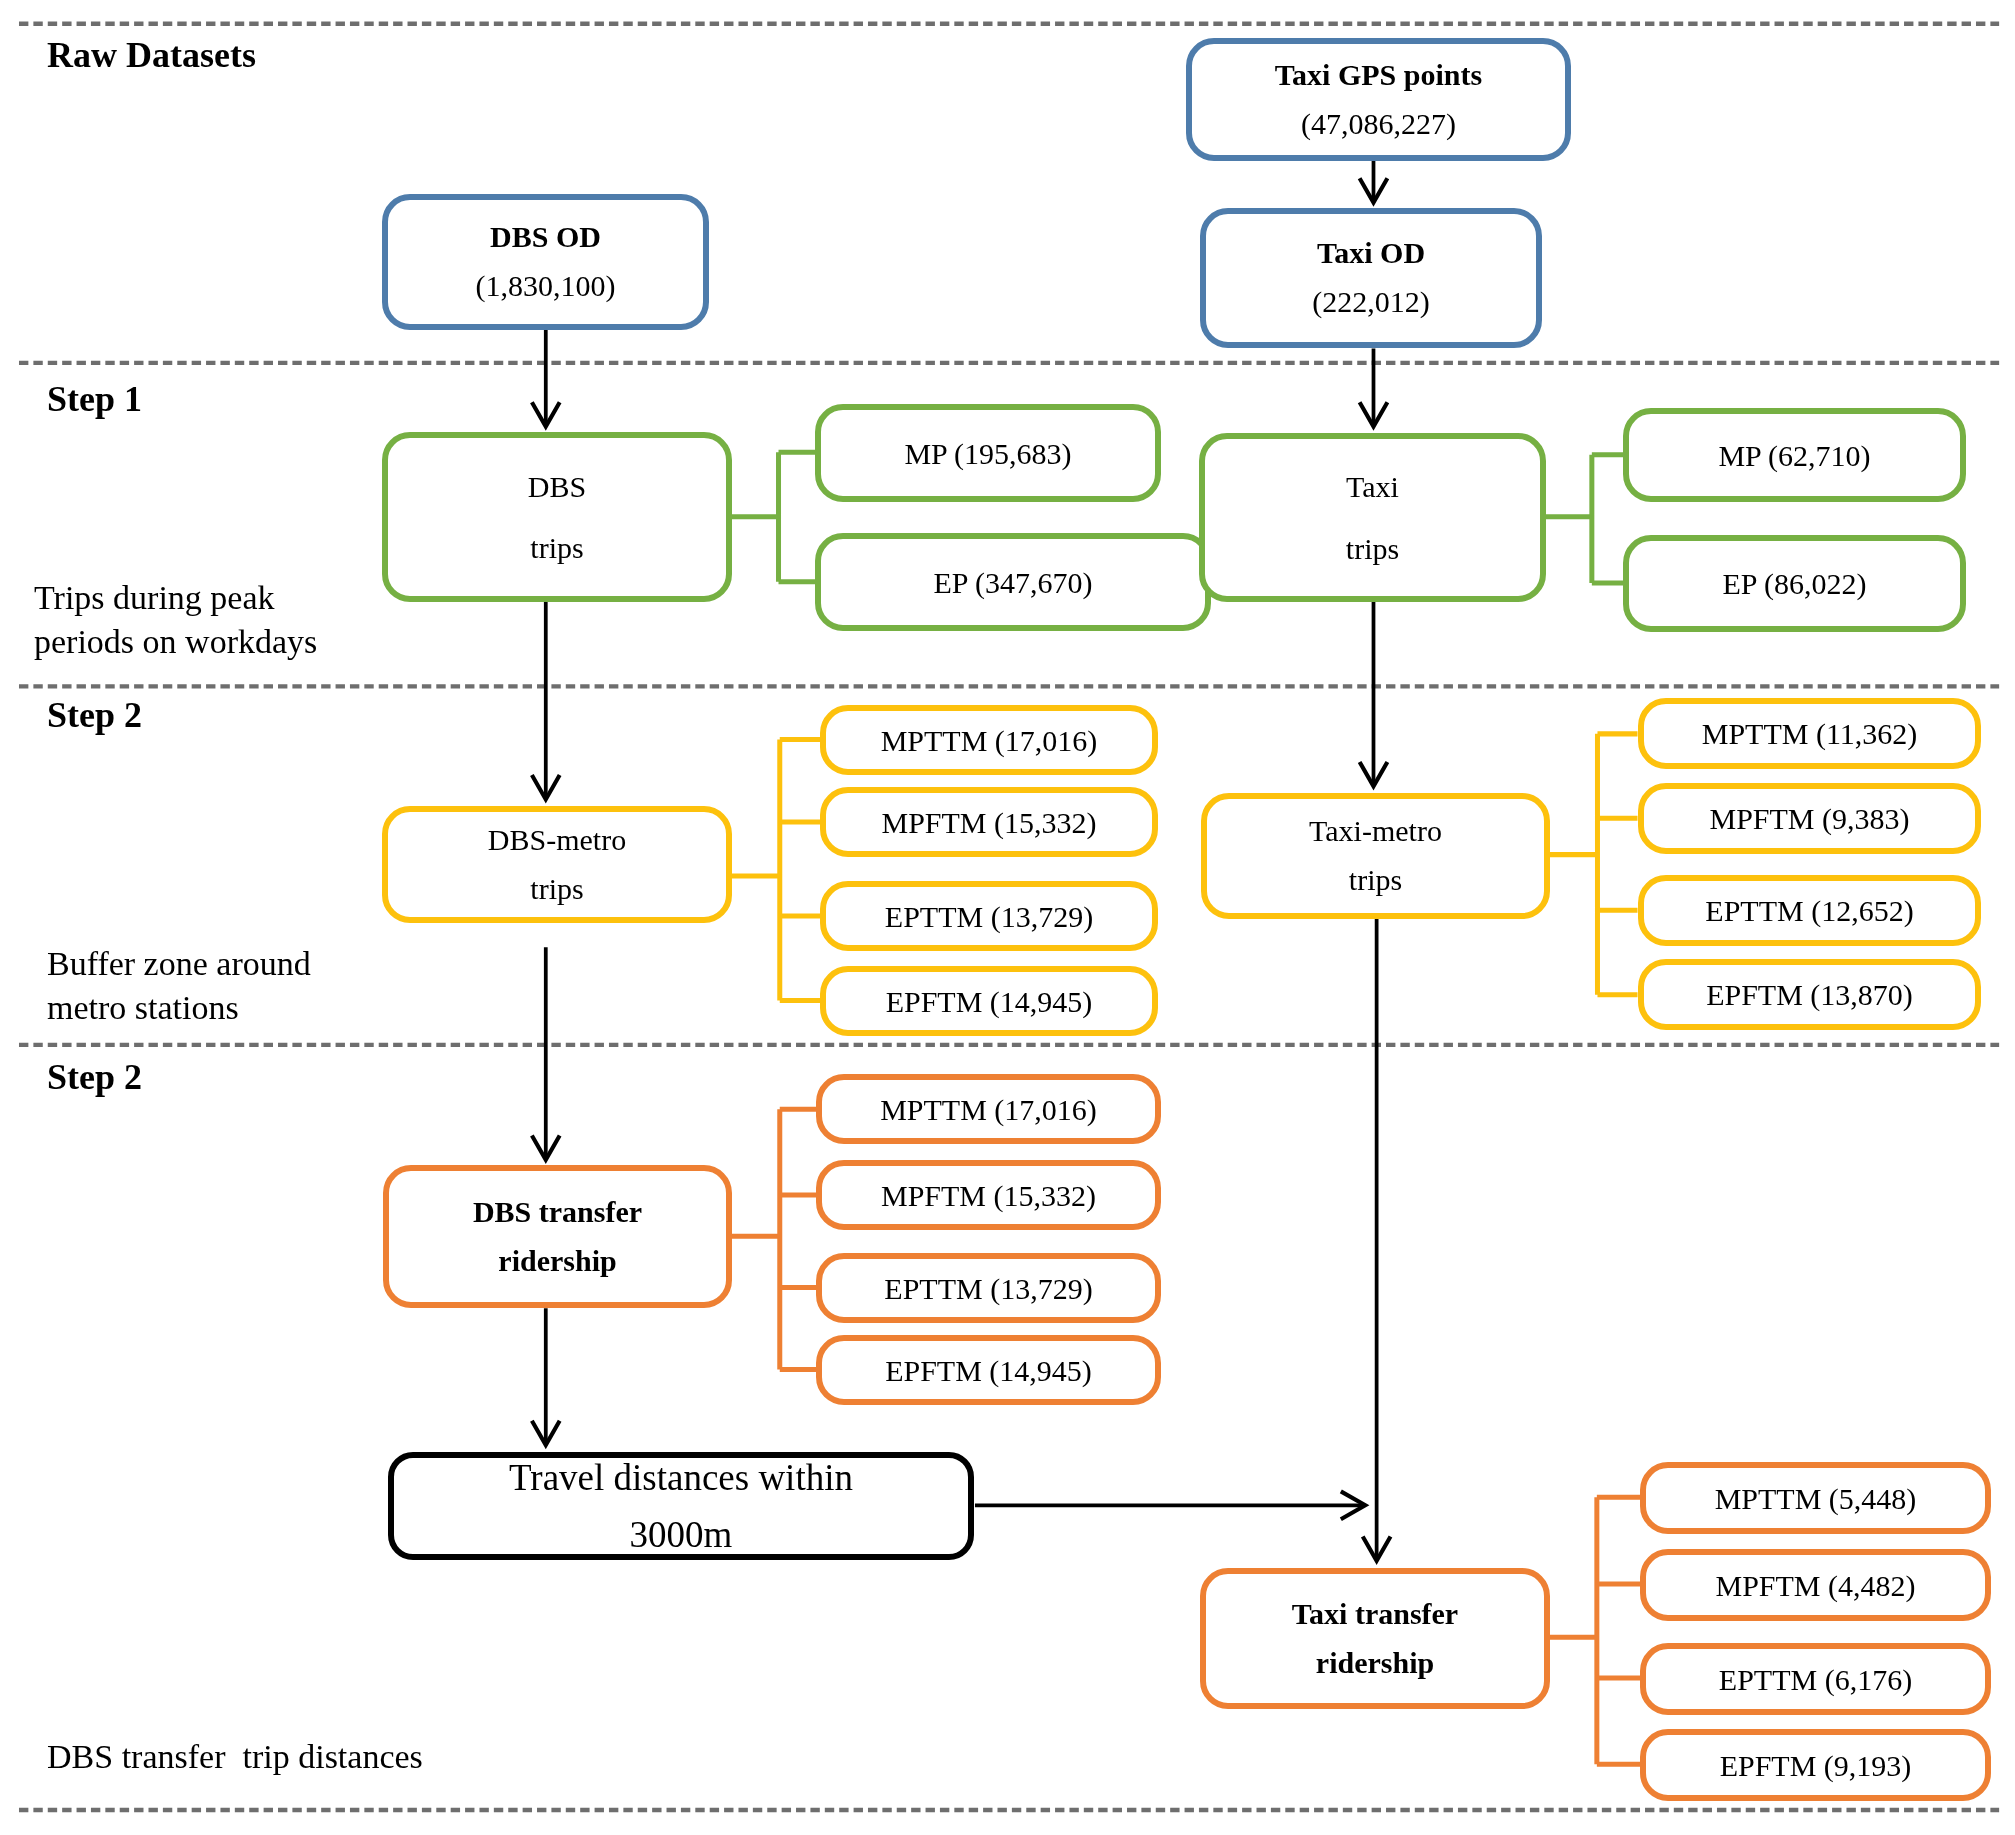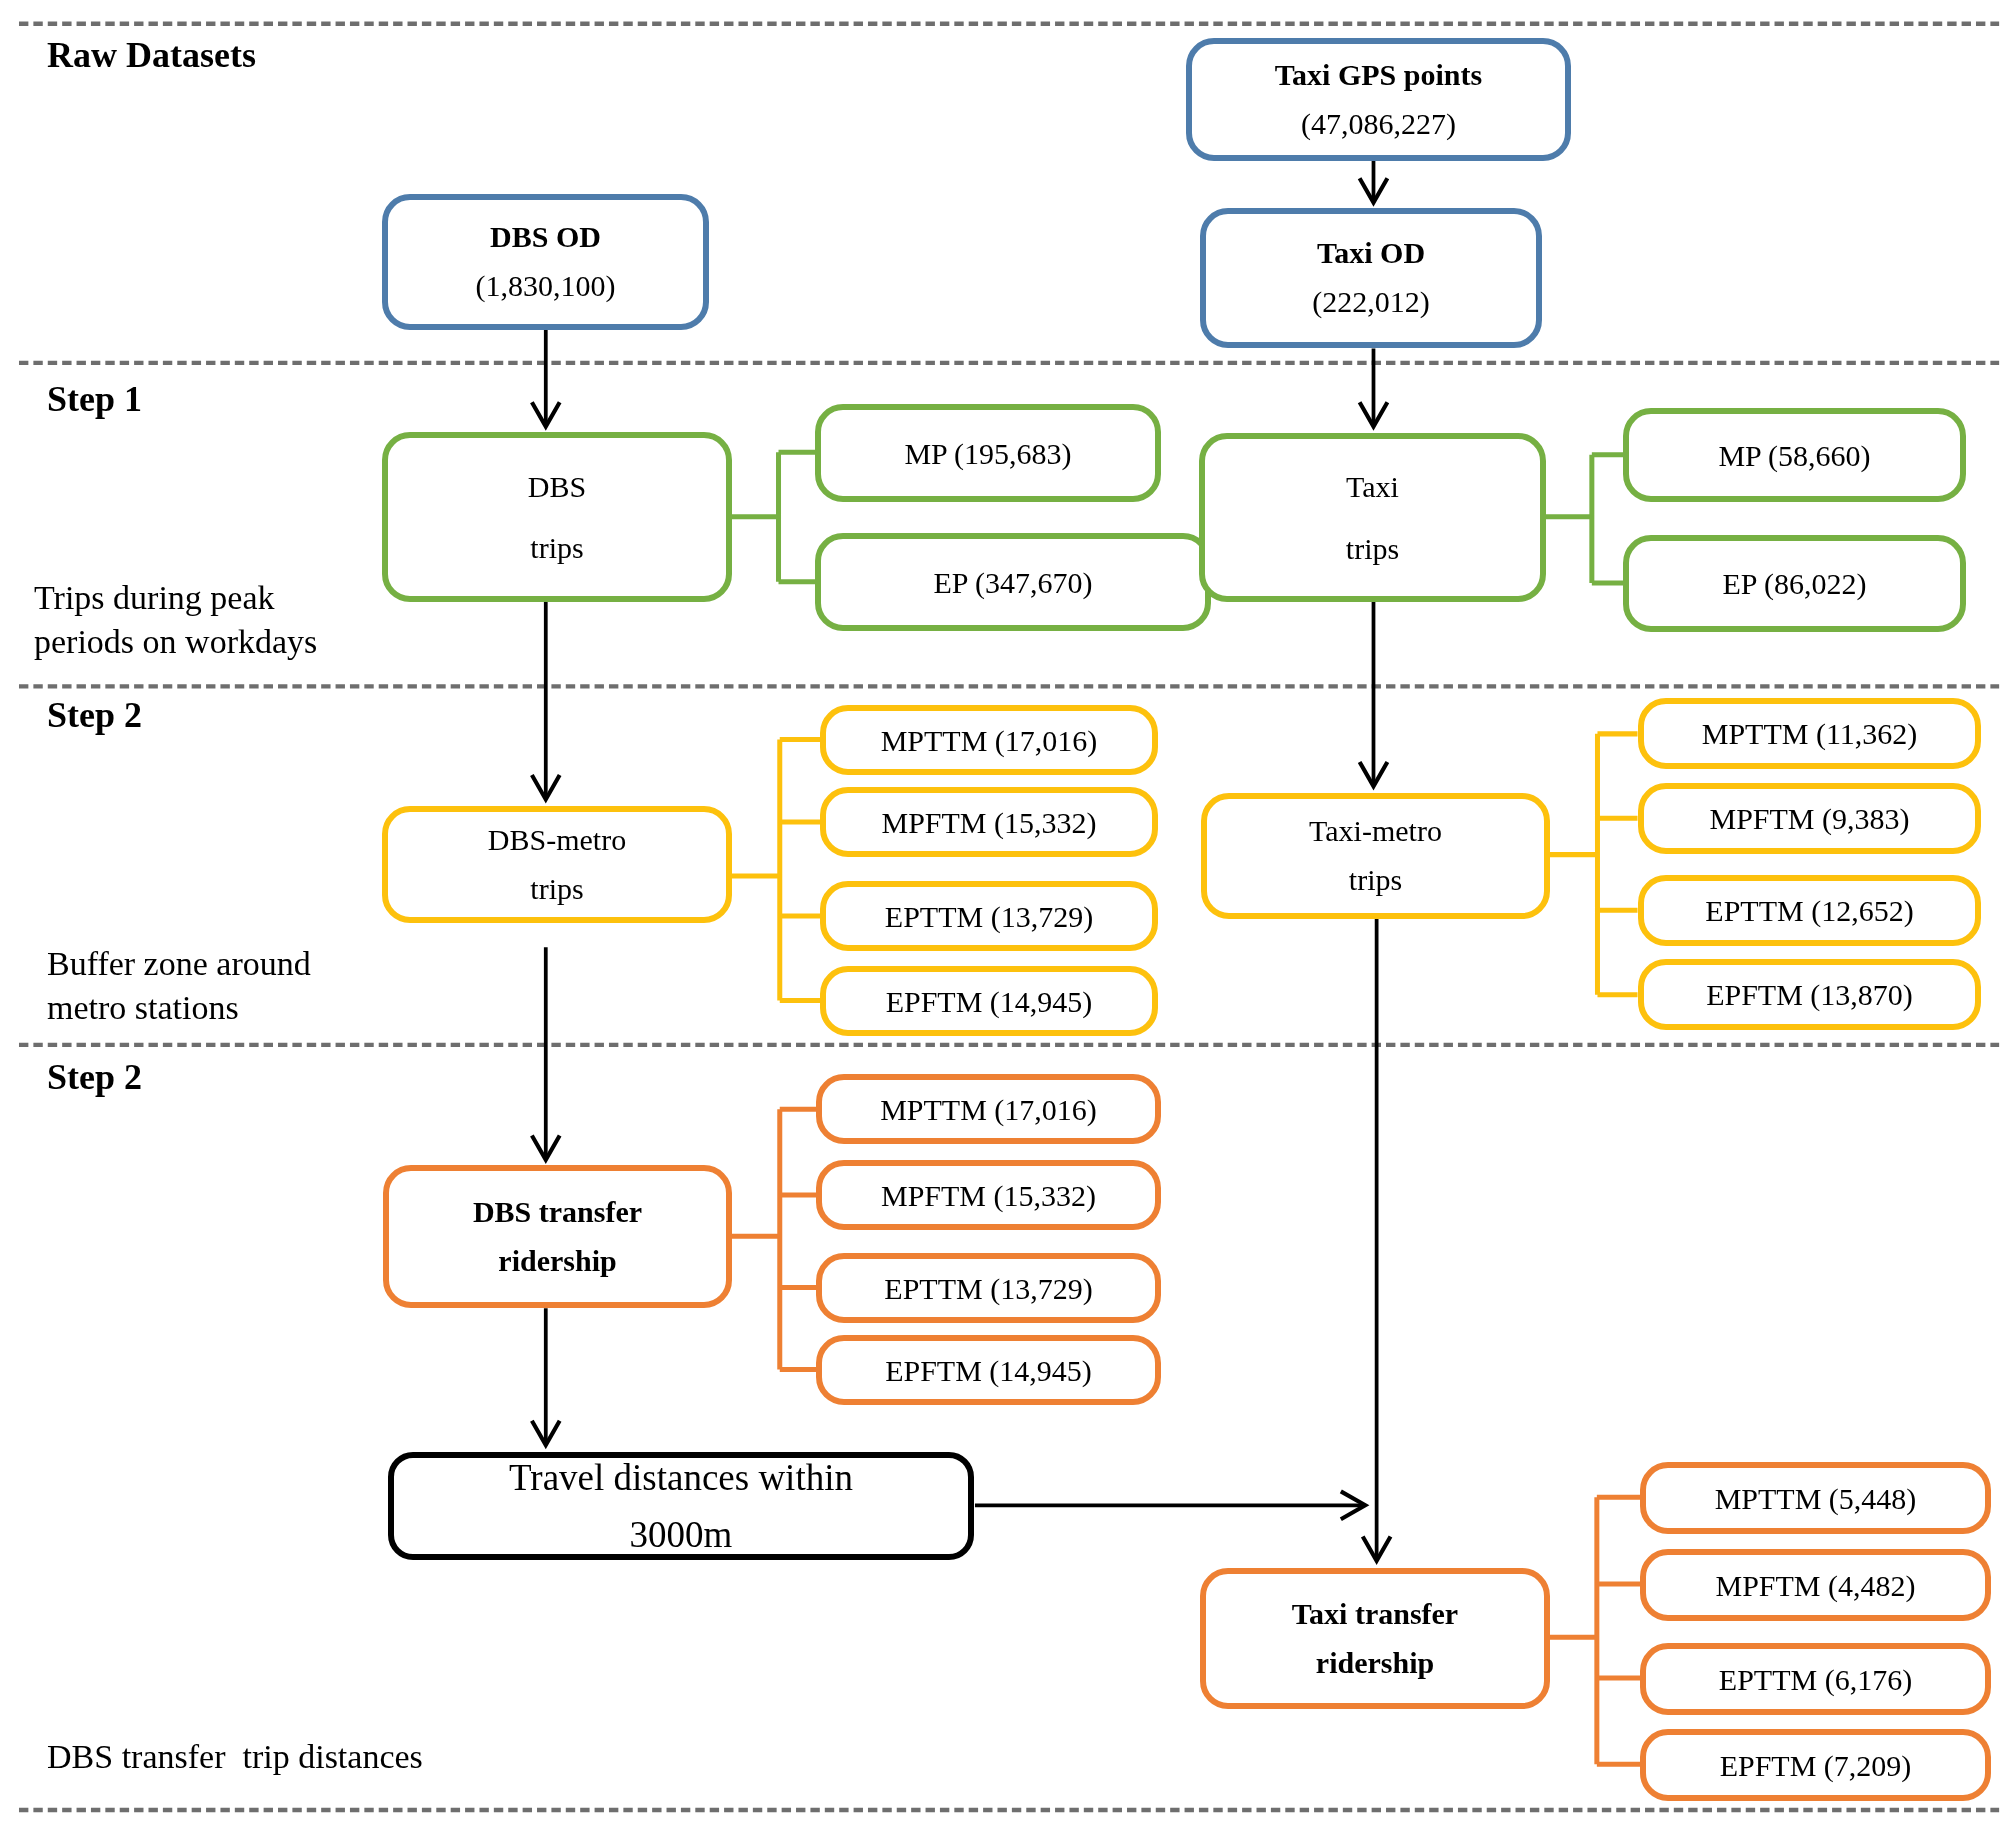"MP (58,660)" span { text: 58,660 -> 62,710 }
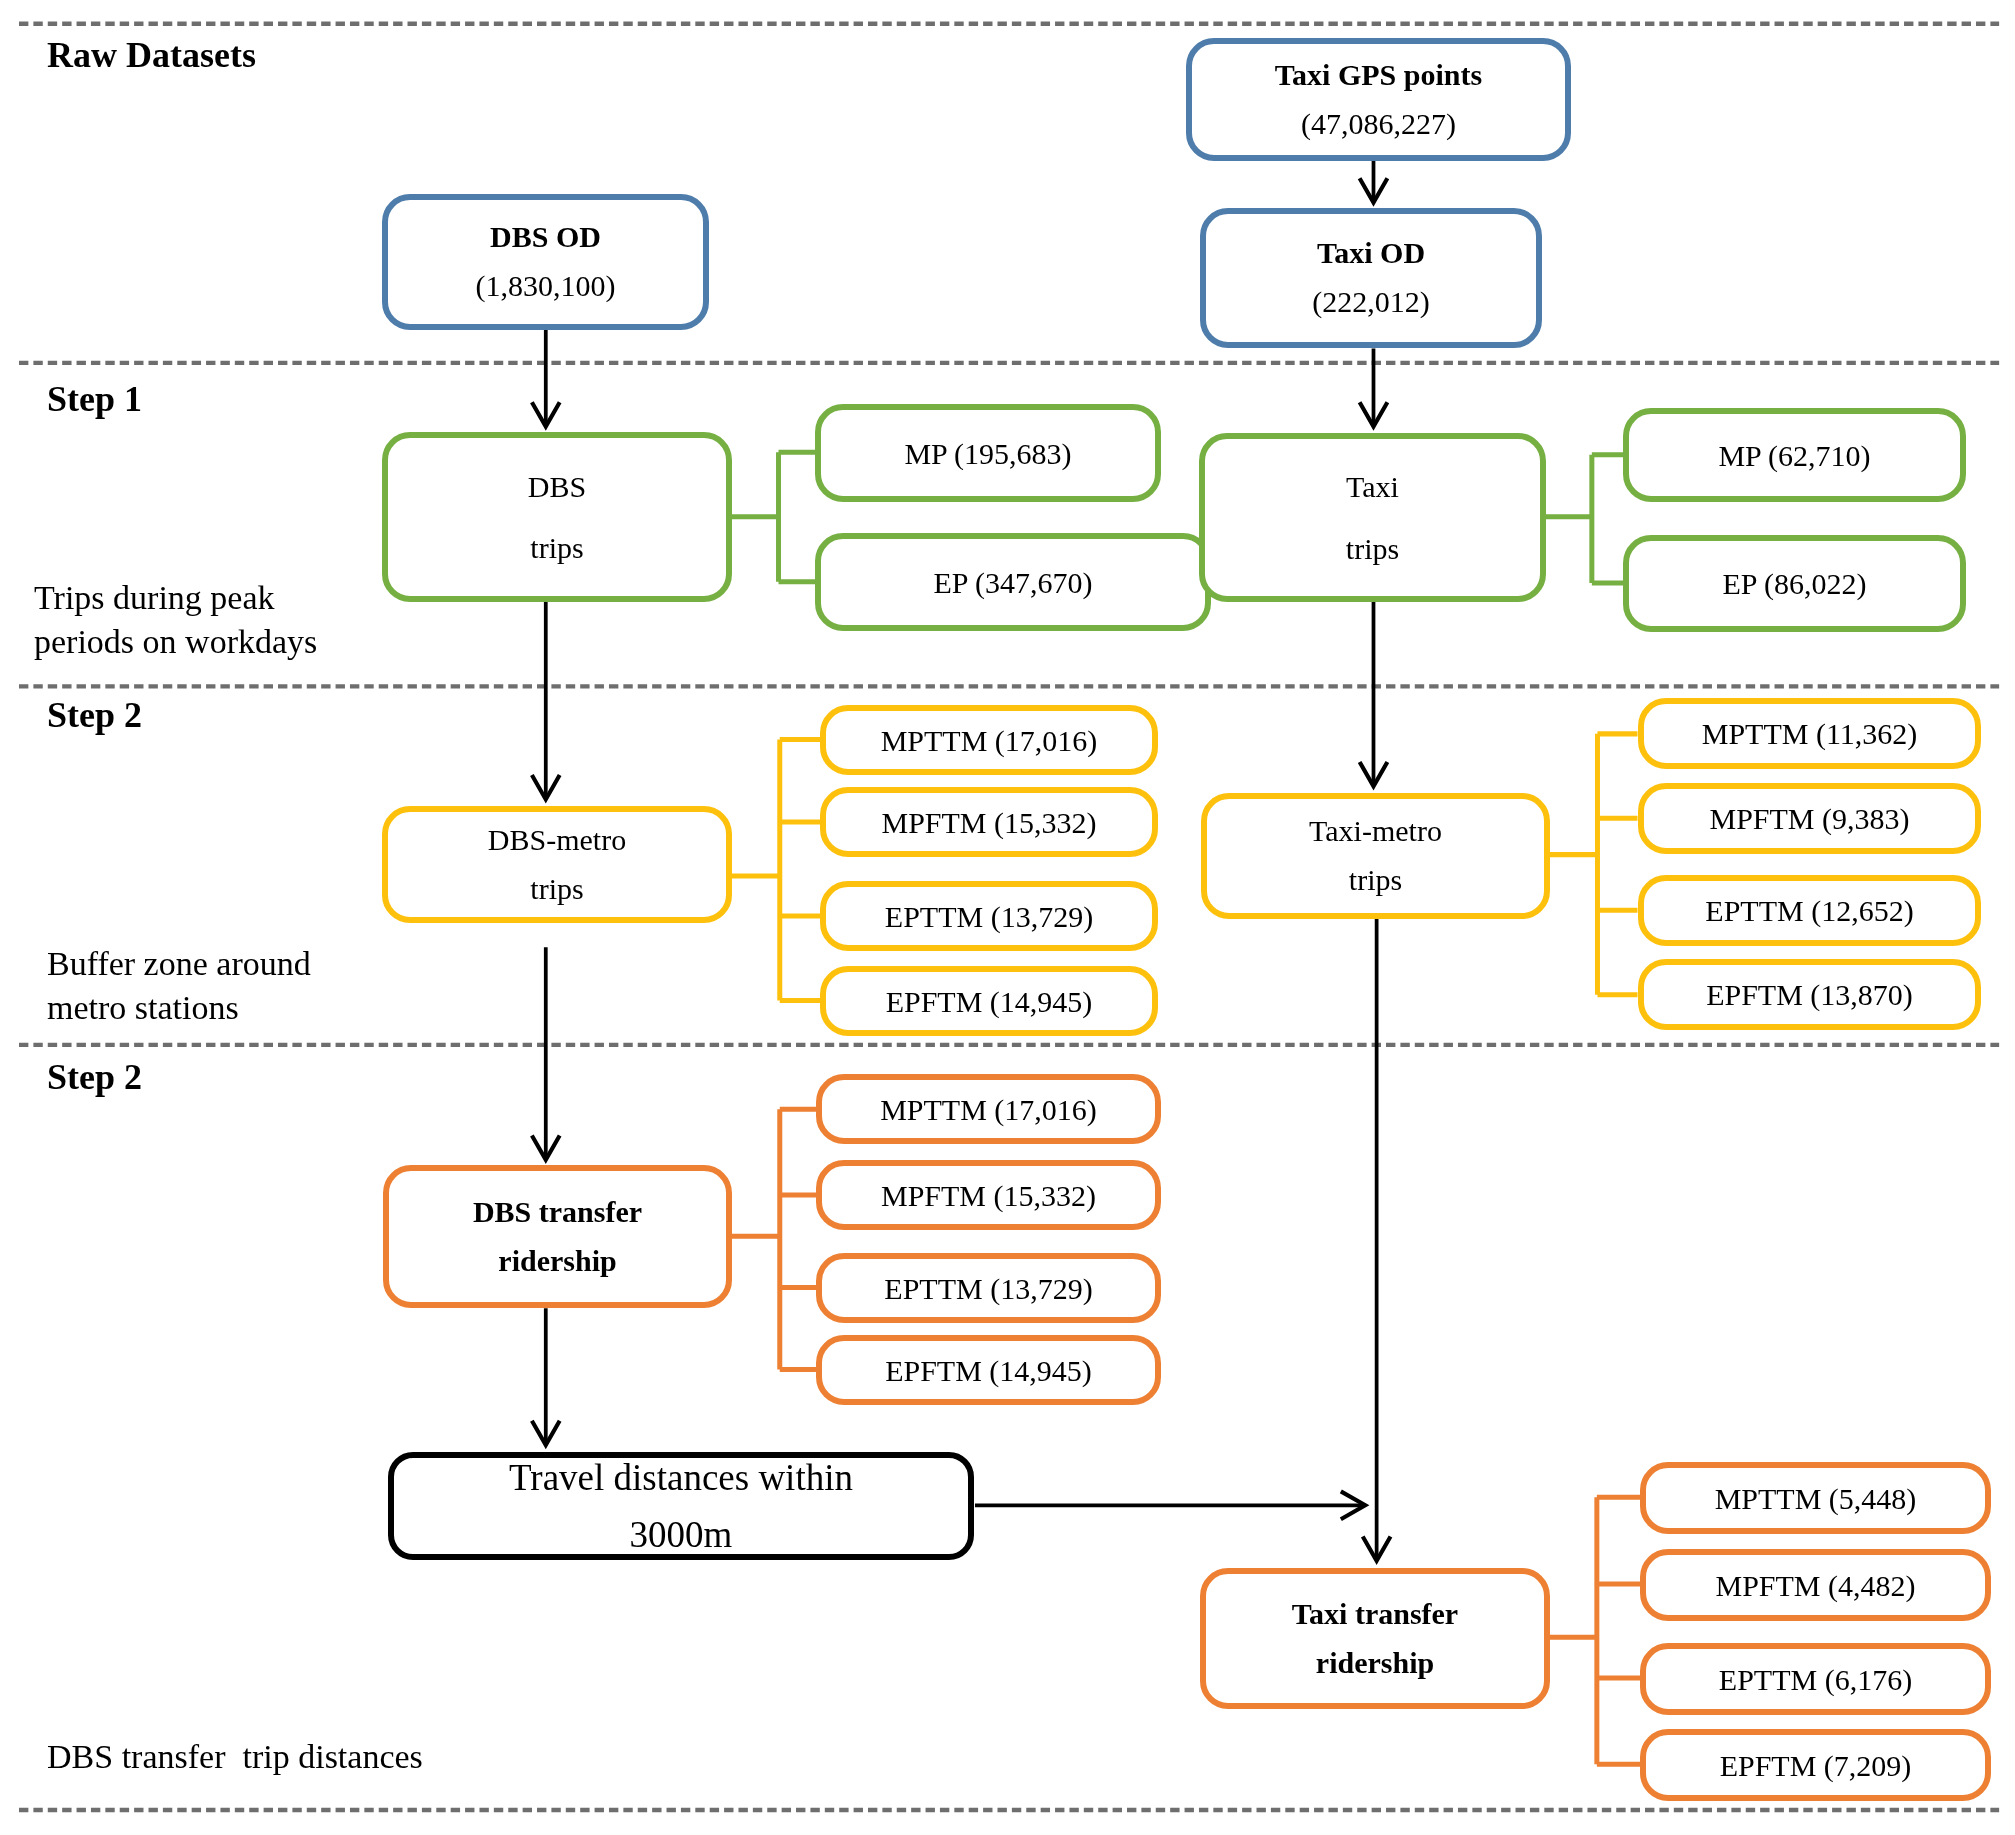"EPFTM (7,209)" span { text: 7,209 -> 9,193 }
